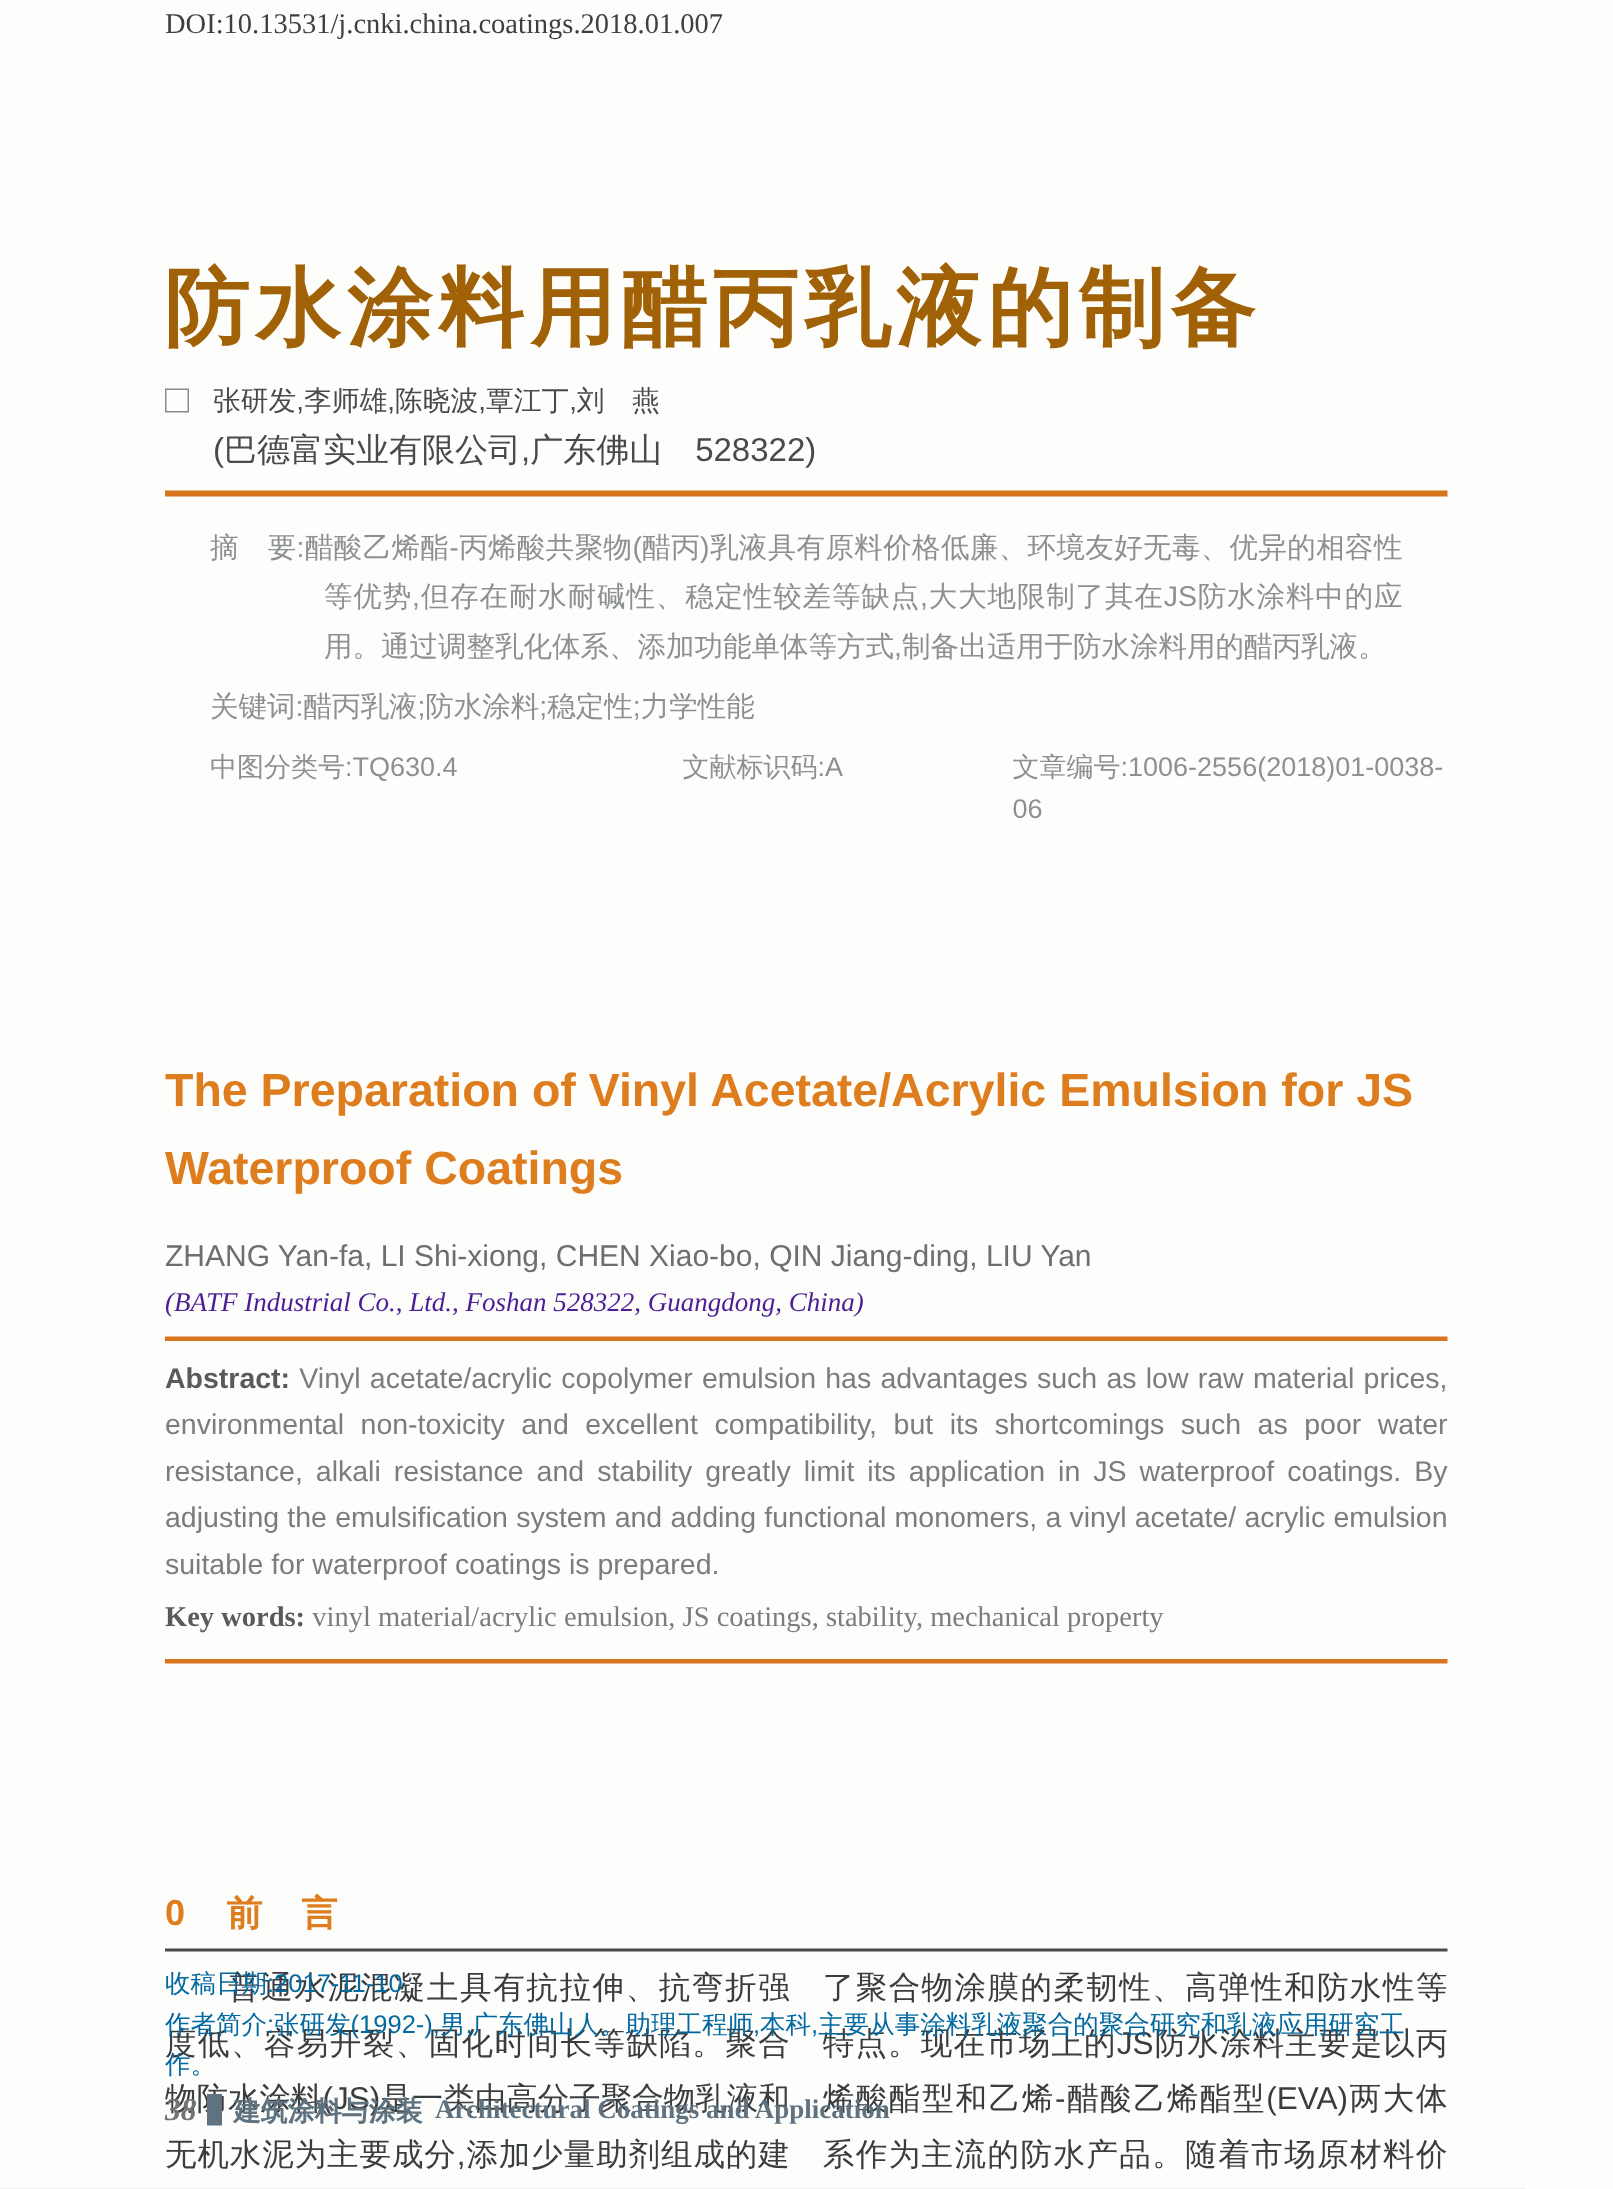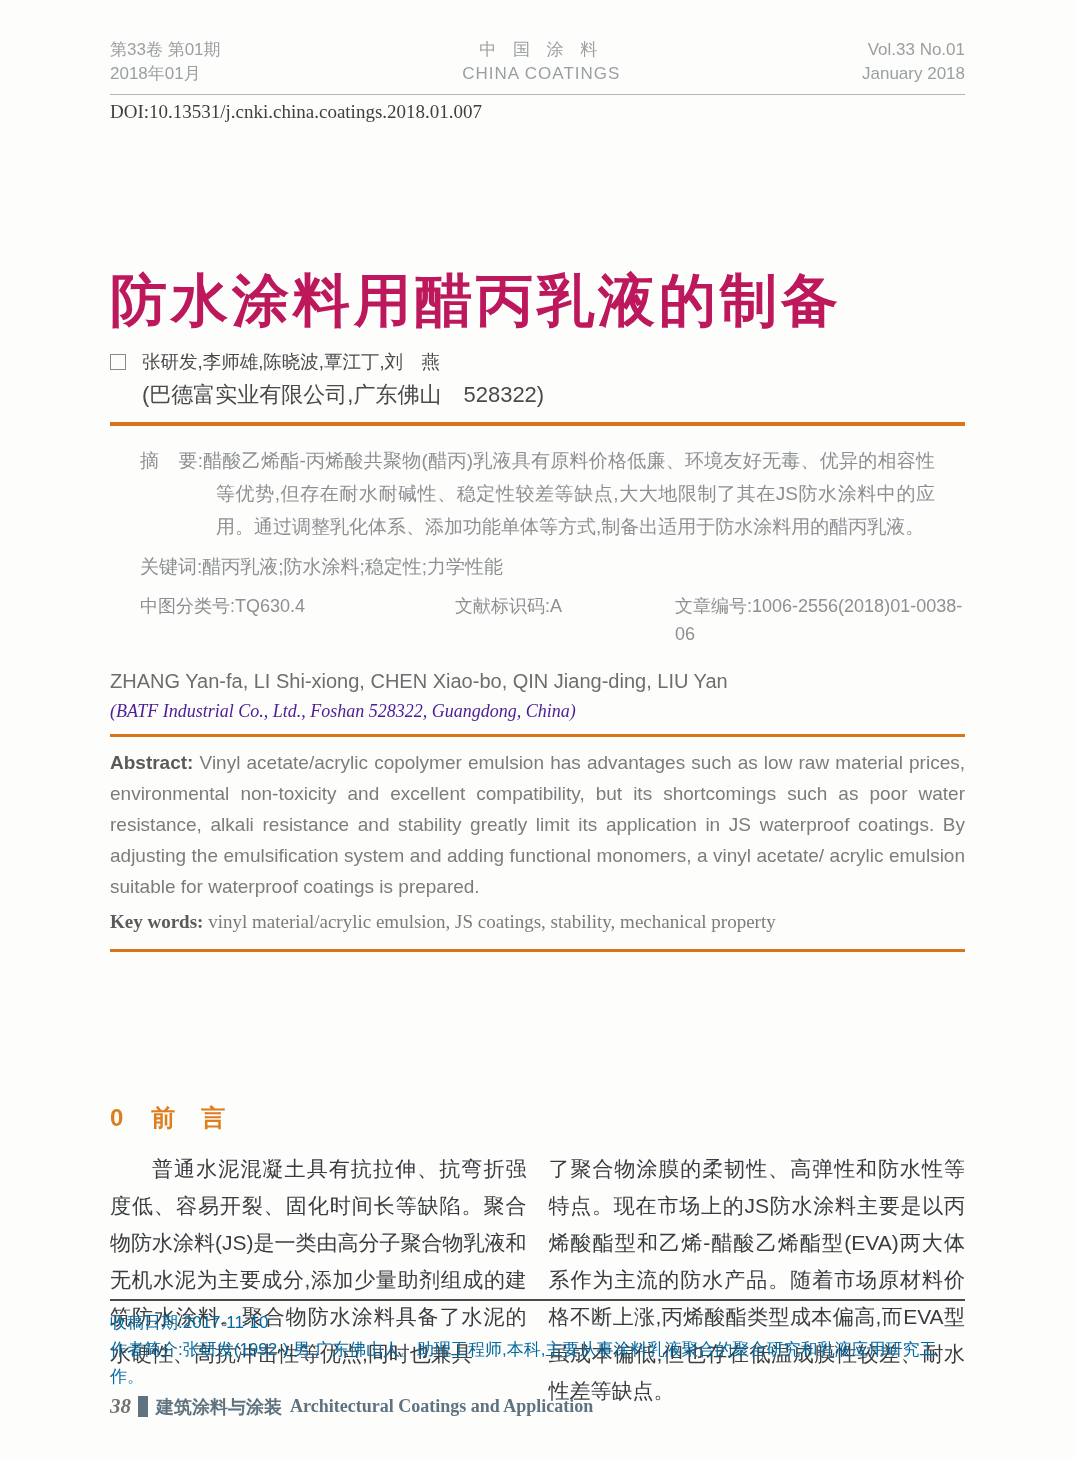"第33卷 第01期" div.jheader { html: <div> <div> <span>第33卷 第01期</span> <span>2018年01月</span> </div> <div> <span>中 国 涂 料</span> <span>CHINA COATINGS</span> </div> <div> <span>Vol.33 No.01</span> <span>January 2018</span> </div> </div> -> none }
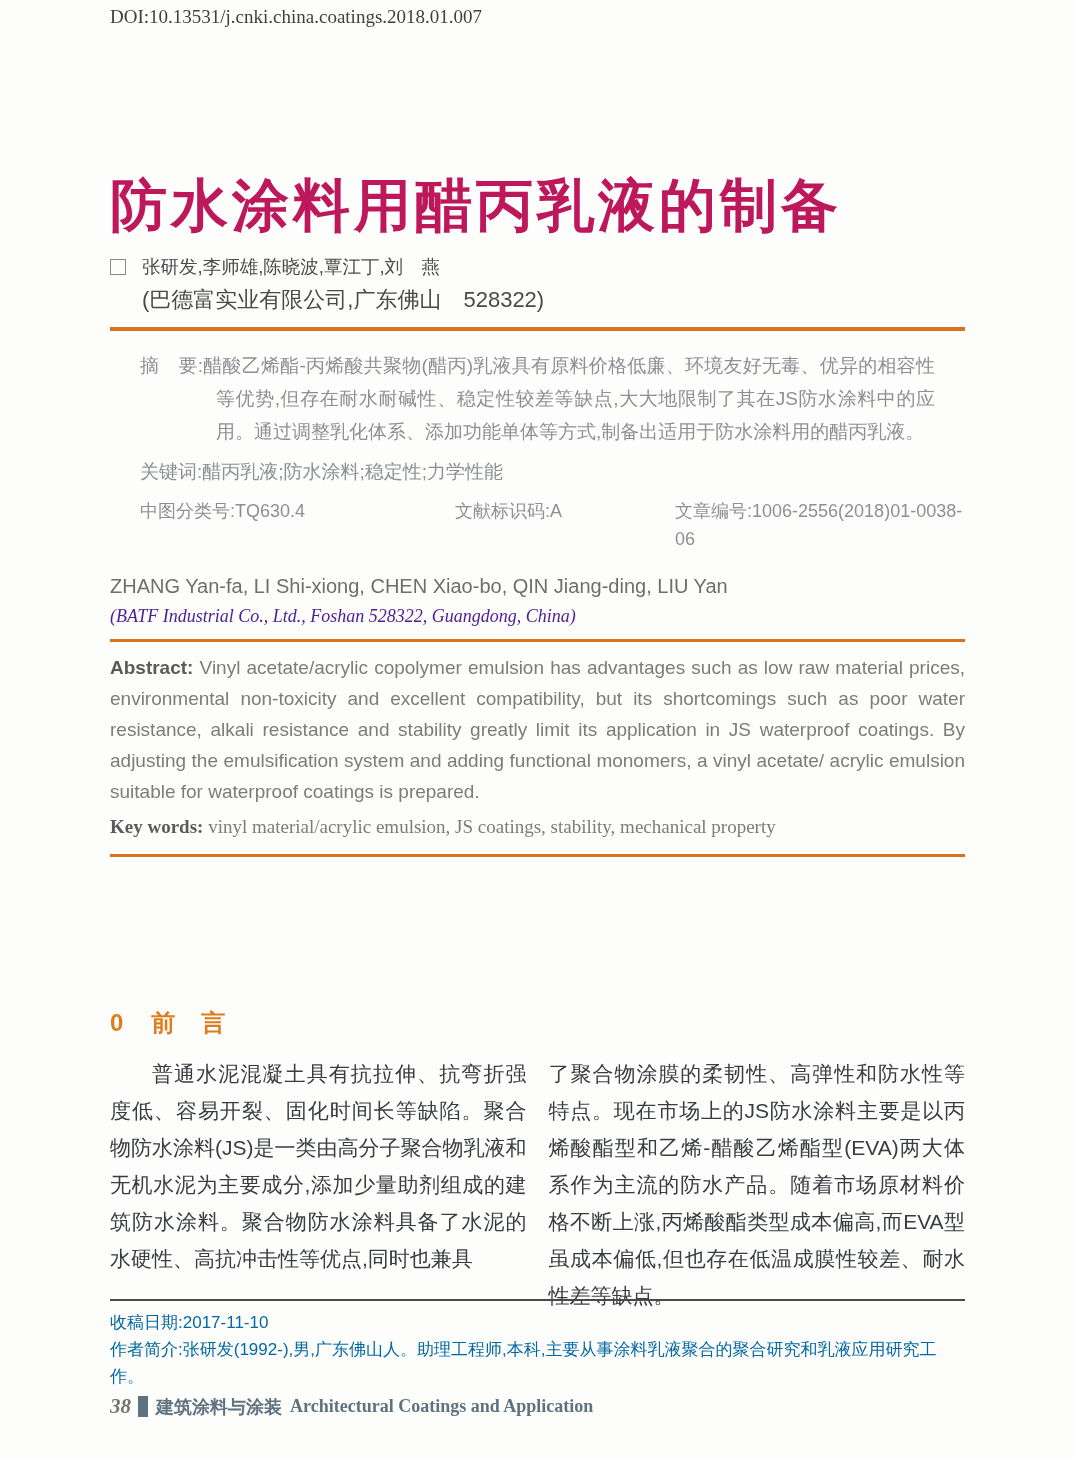"防水涂料用醋丙乳液的制备" .cn-title { color: #be185d -> #a16207 }
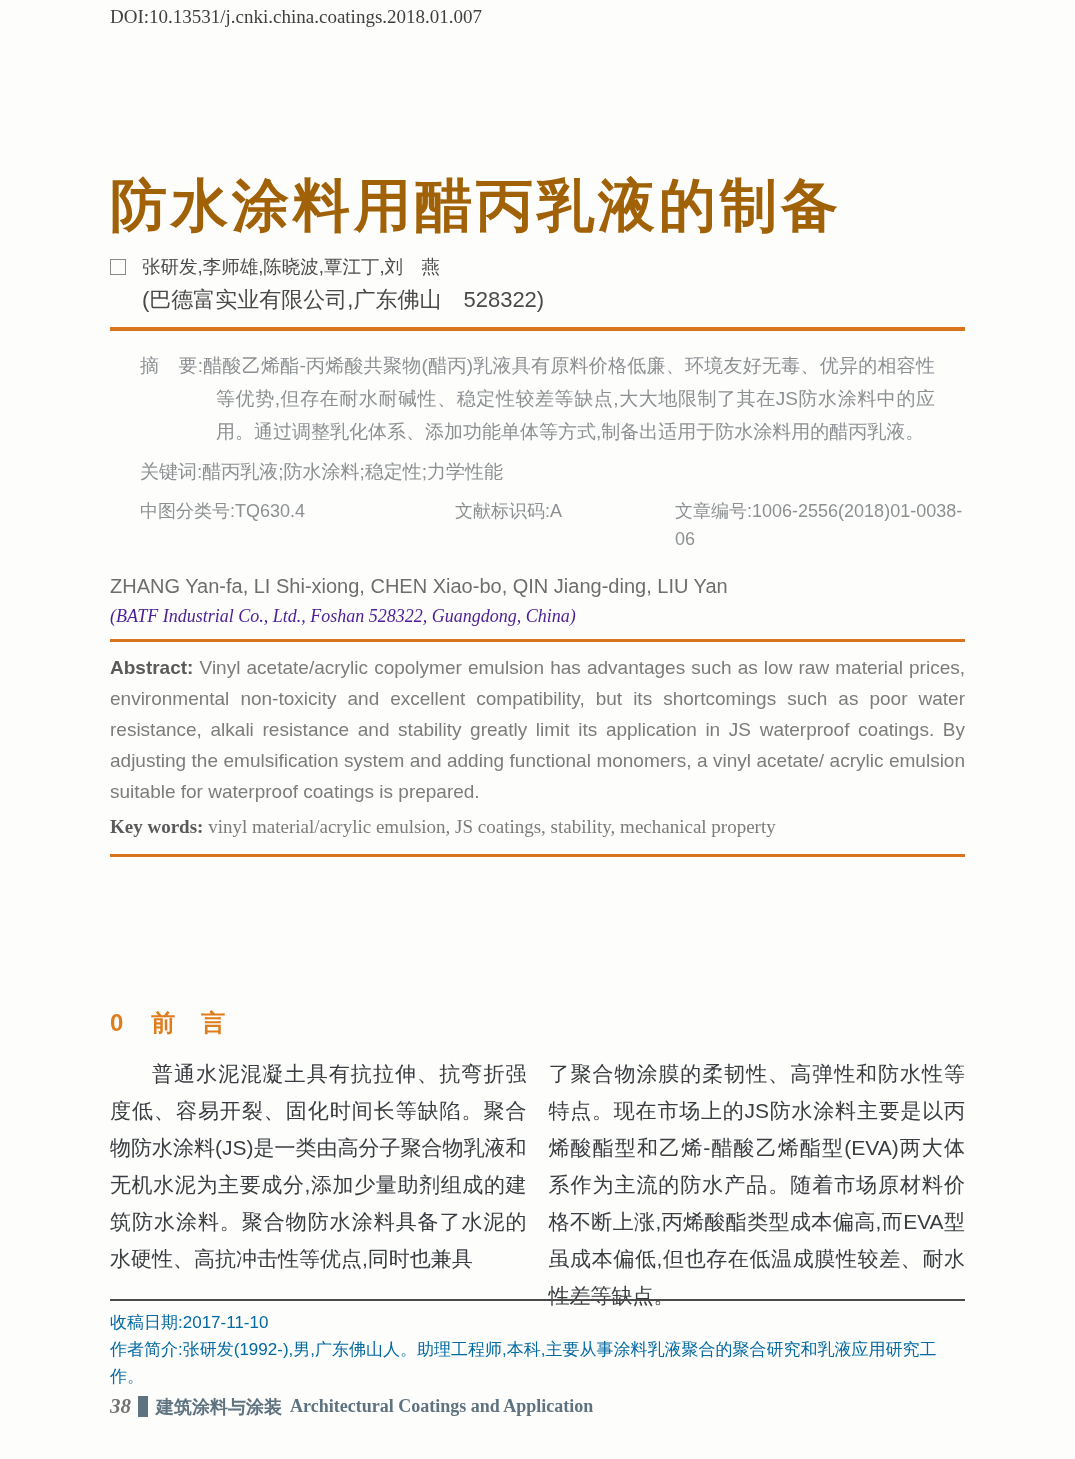"The Preparation of Vinyl Acetate/Acrylic" div.en-title { html: none -> <div> <div>The Preparation of Vinyl Acetate/Acrylic Emulsion for JS</div> <div>Waterproof Coatings</div> </div> }
